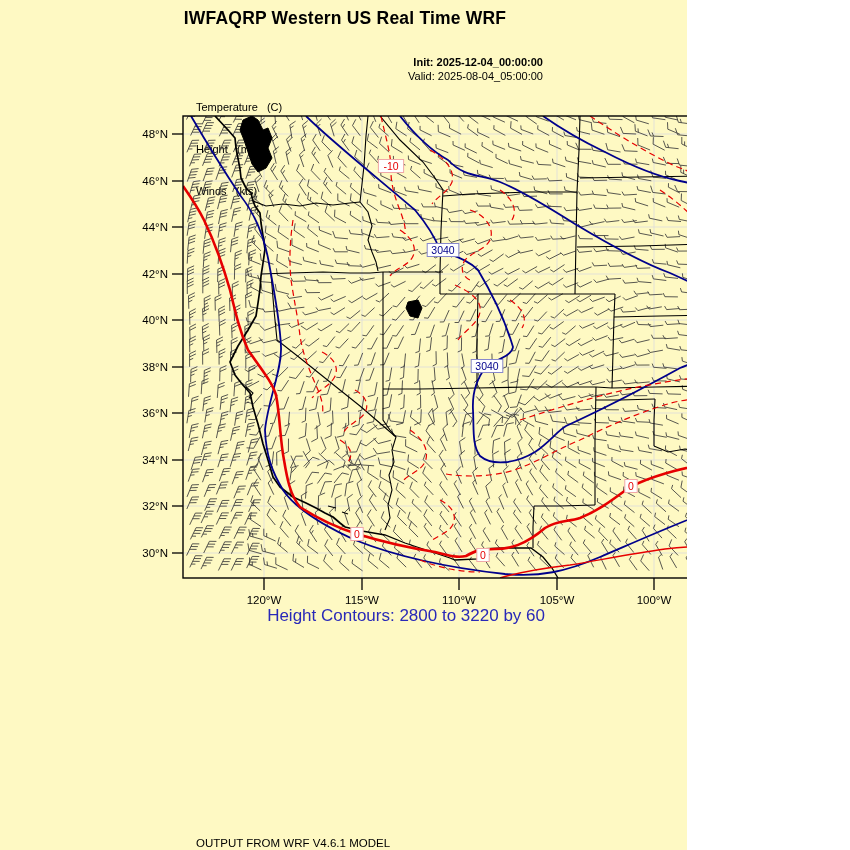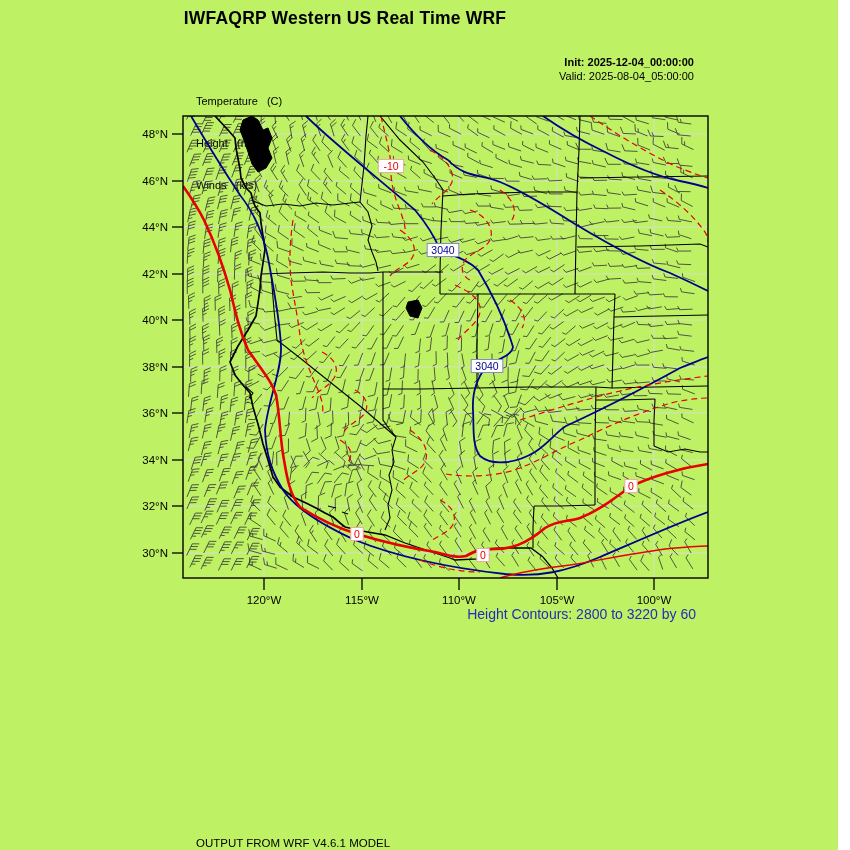"IWFAQRP Western US Real Time" .page { background: #bef264 -> #fef9c3; width: 838px -> 687px }
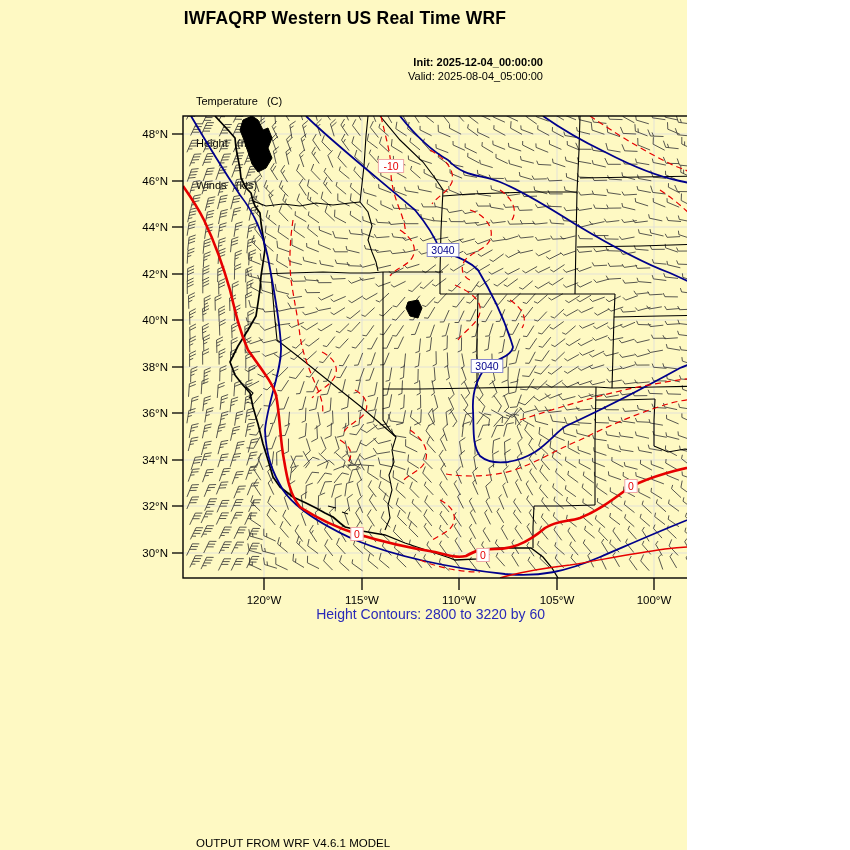"Temperature (C)" .legend { top: 66px -> 72px }
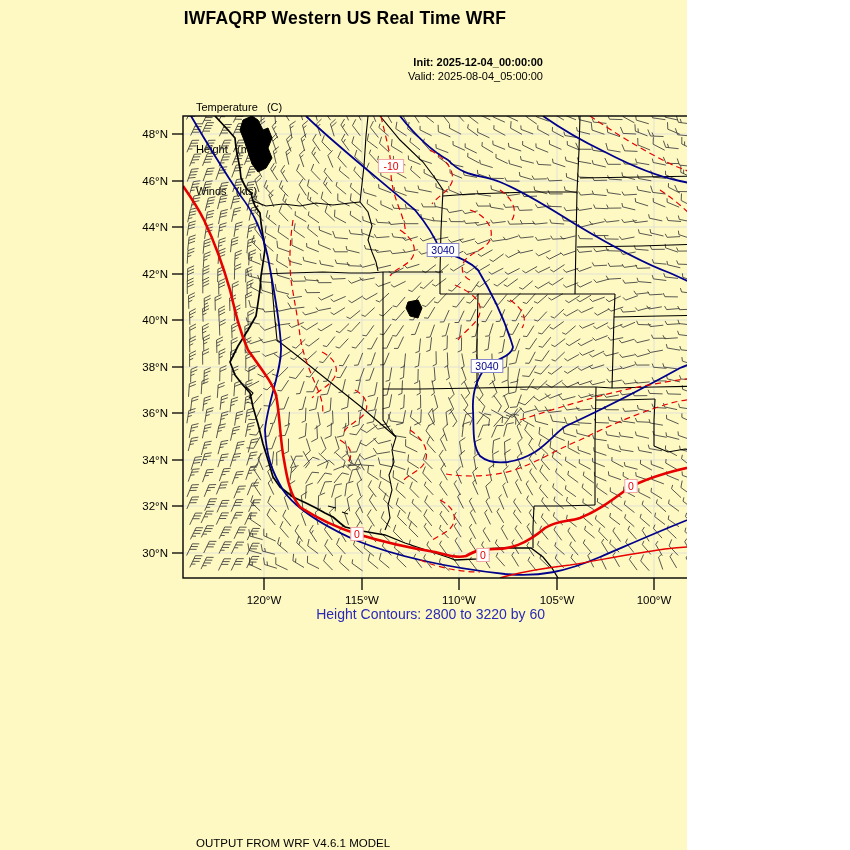"Height Contours: 2800 to 3220" .note { font-size: 14px -> 17px }
